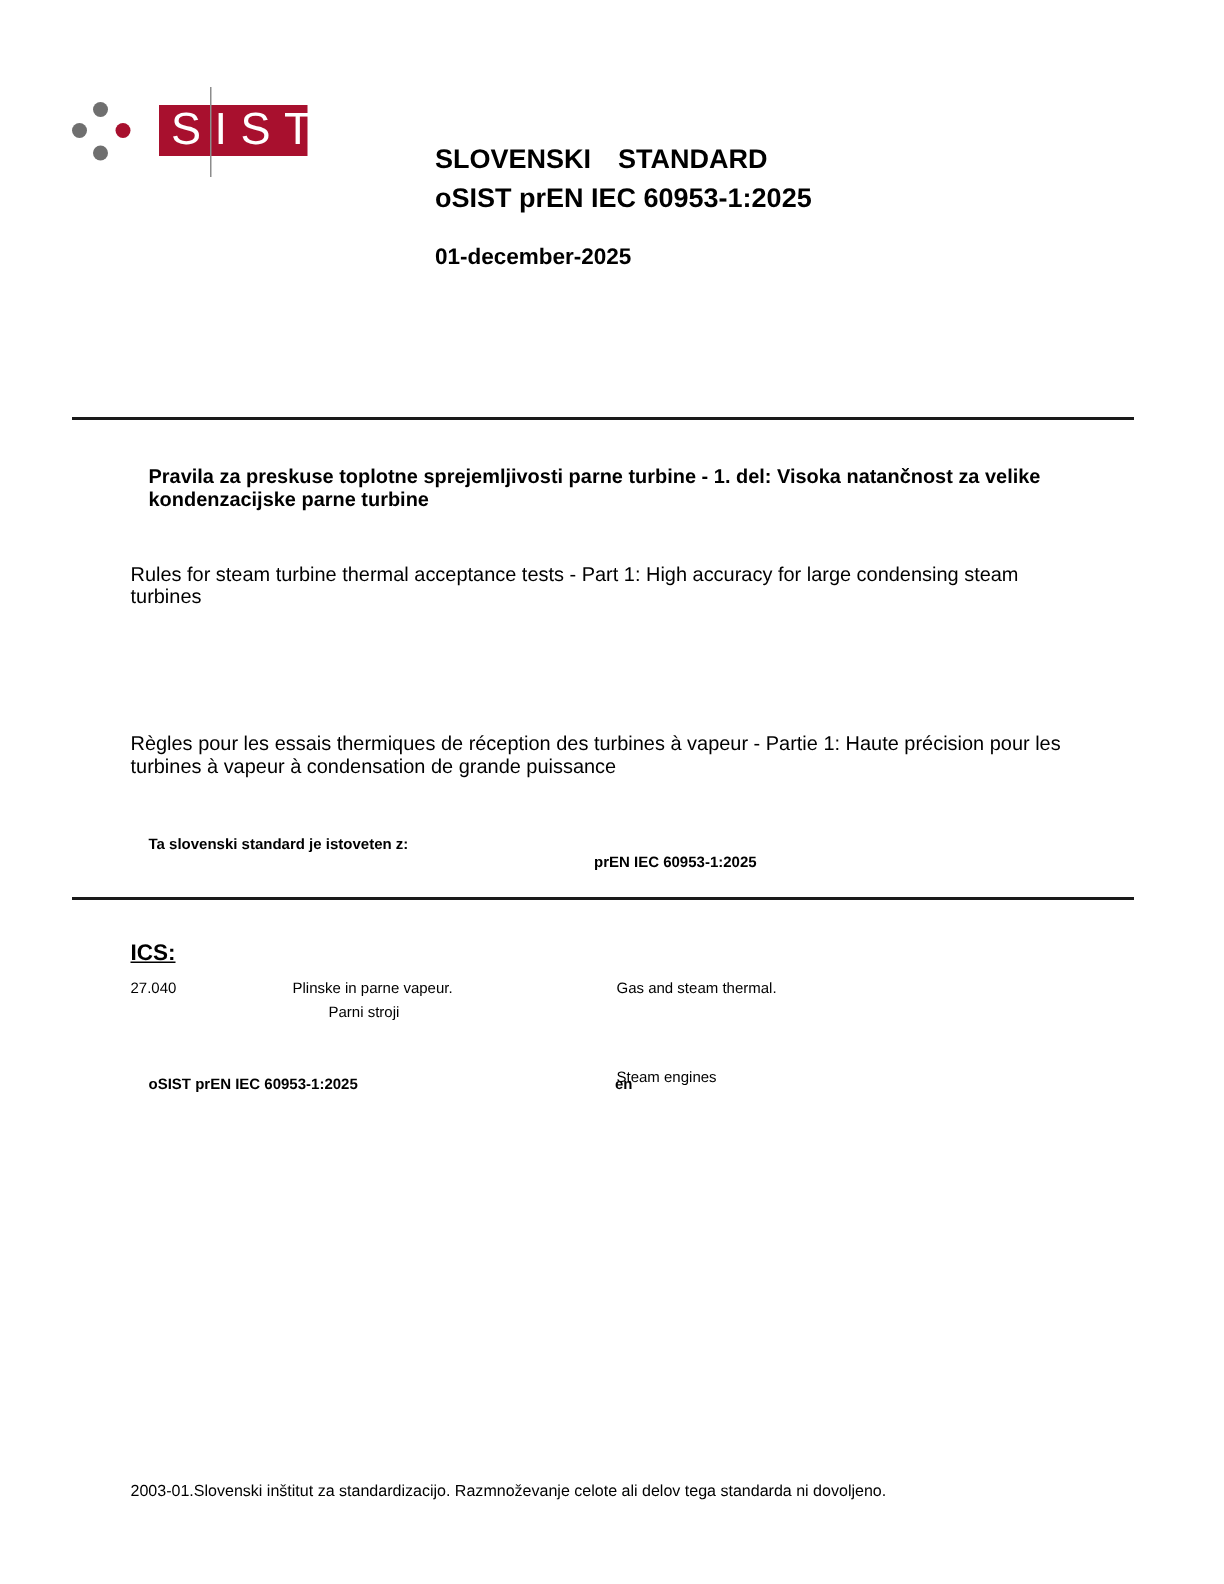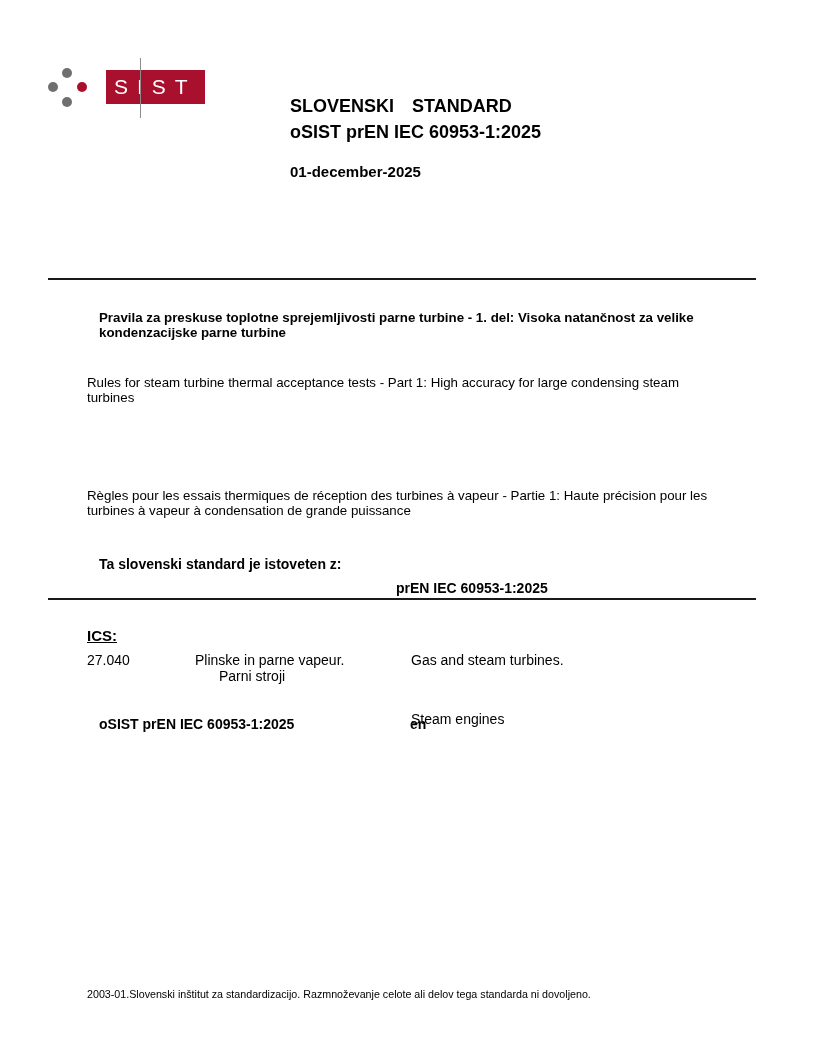"SIST" .logo-box { font-size: 21px -> 30px }
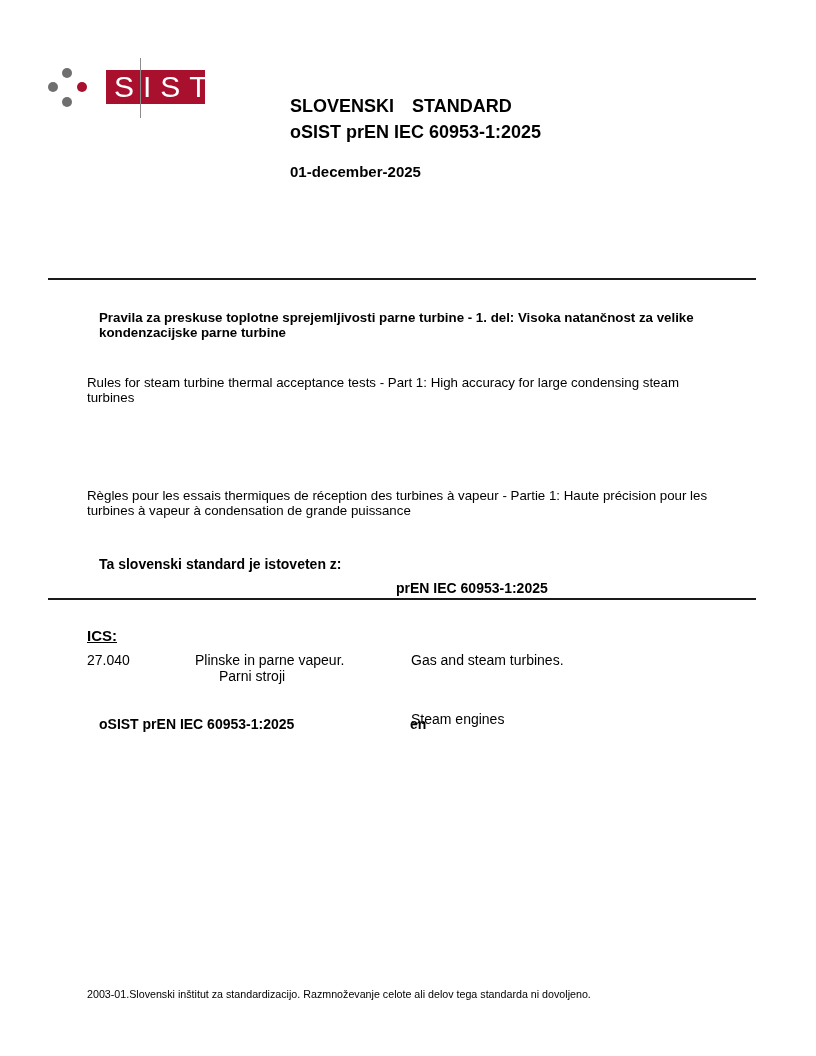"Ta slovenski standard je istoveten" .cell { font-size: 14px -> 10px }
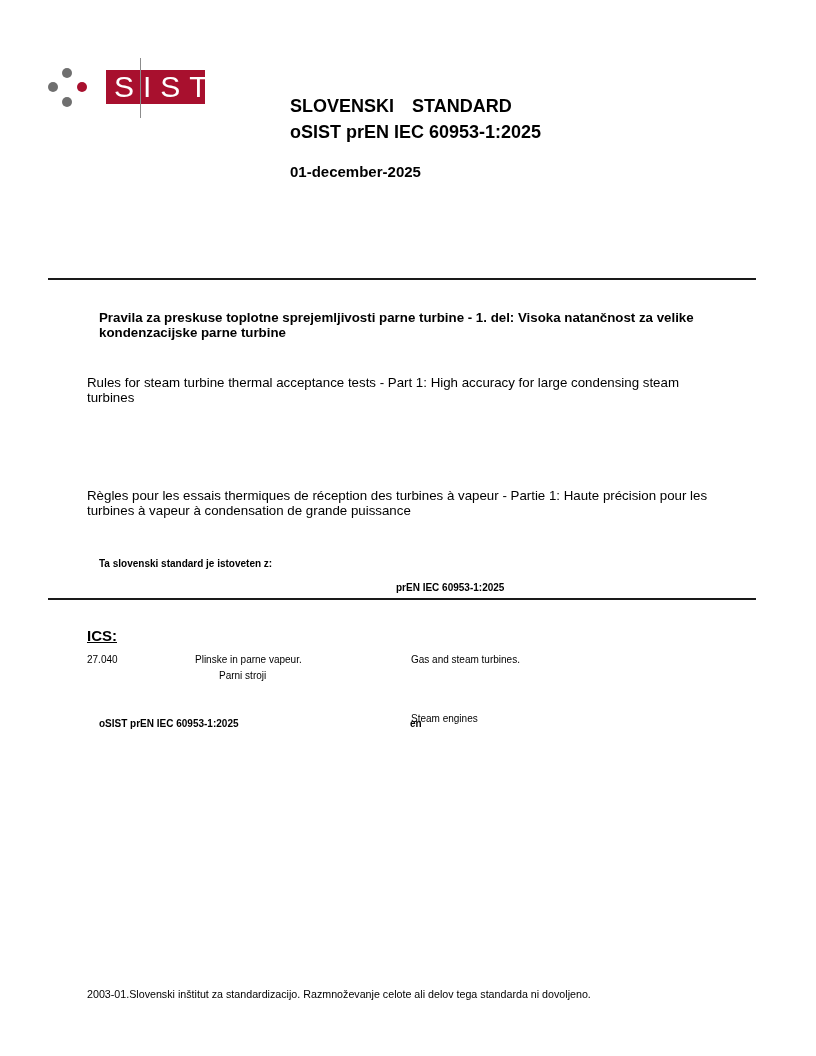"prEN IEC 60953-1:2025" div.abs { top: 580px -> 568px }
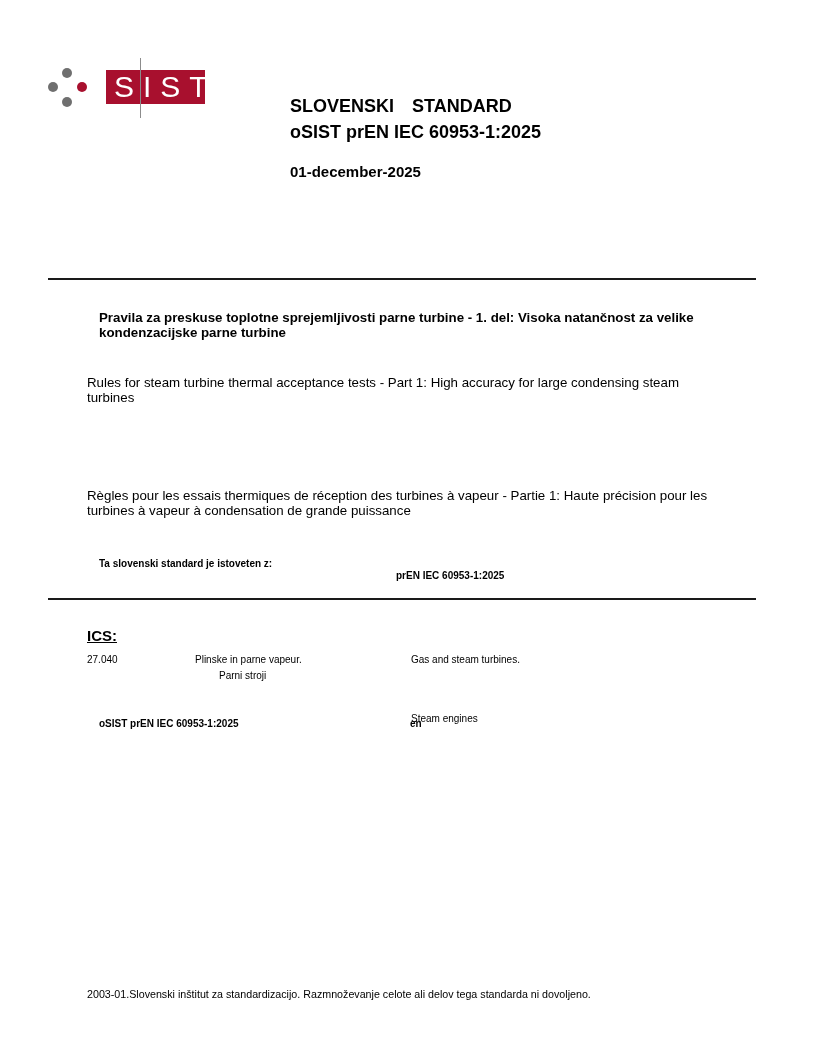"Gas and steam turbines." div.abs { text: turbines -> thermal }
